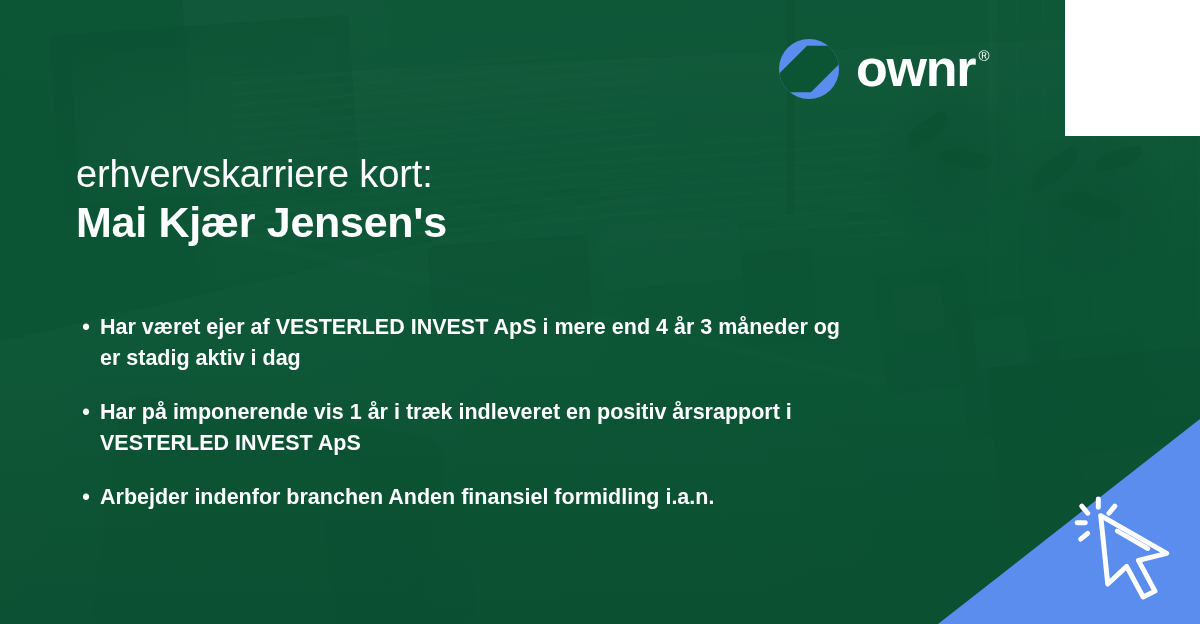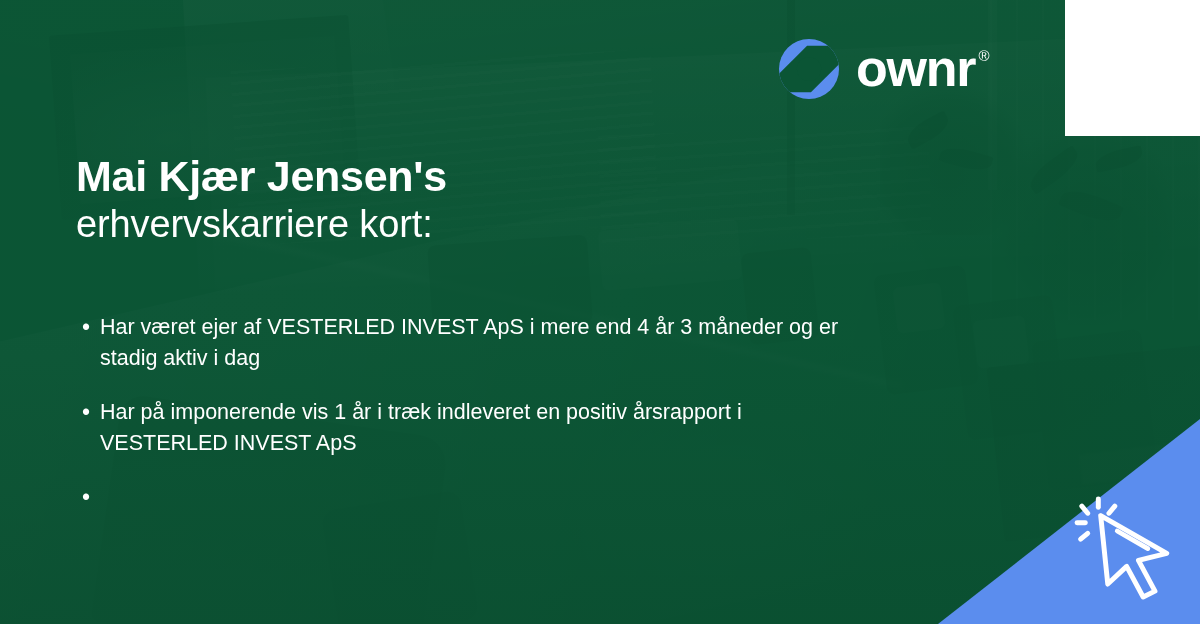"Mai Kjær Jensen's" div { order: before "erhvervskarriere kort:" -> after "erhvervskarriere kort:" }
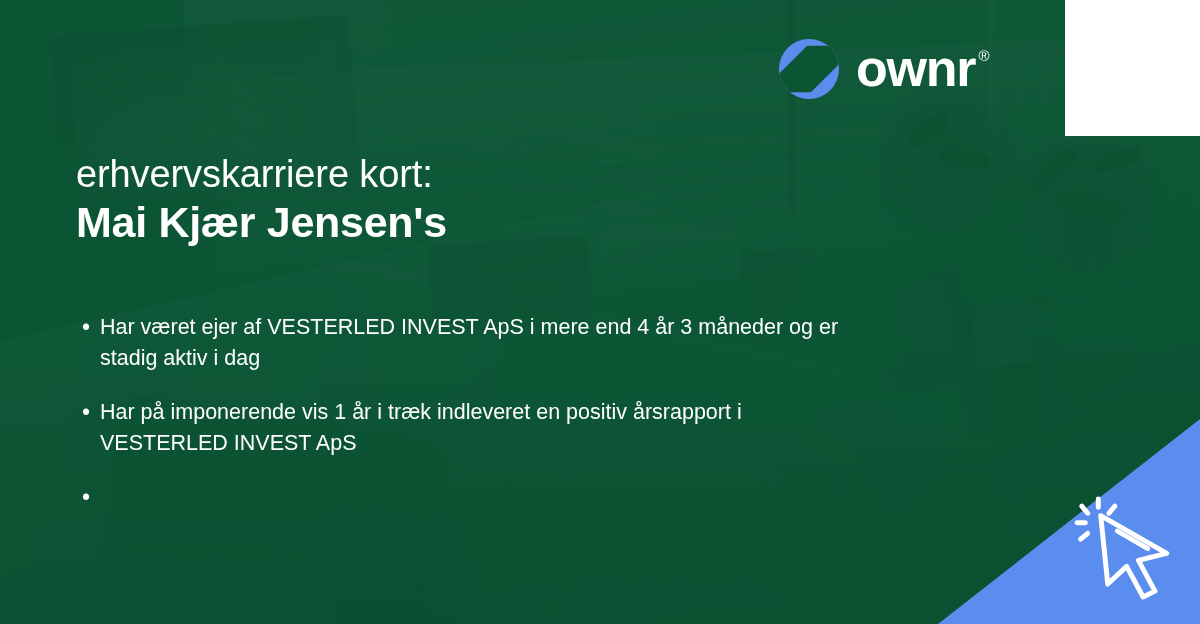"Har været ejer af VESTERLED" .bullet-text { font-weight: 400 -> 700 }
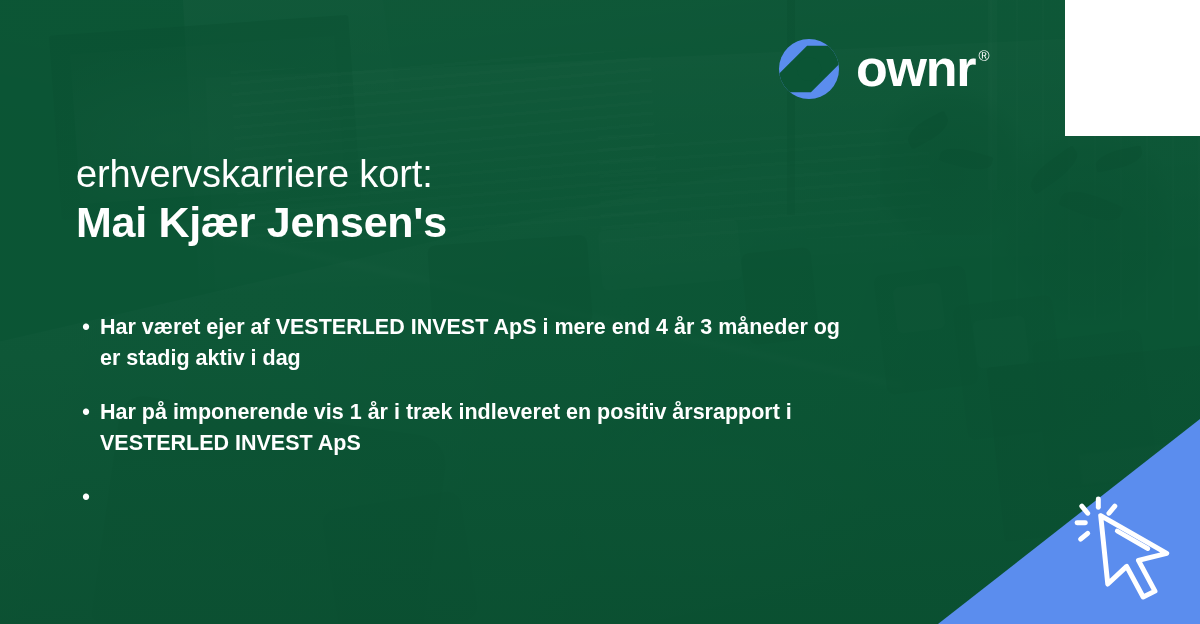"Arbejder indenfor branchen Anden" span.bullet-text { html: none -> <span>Arbejder indenfor branchen Anden finansiel formidling i.a.n.</span> }
